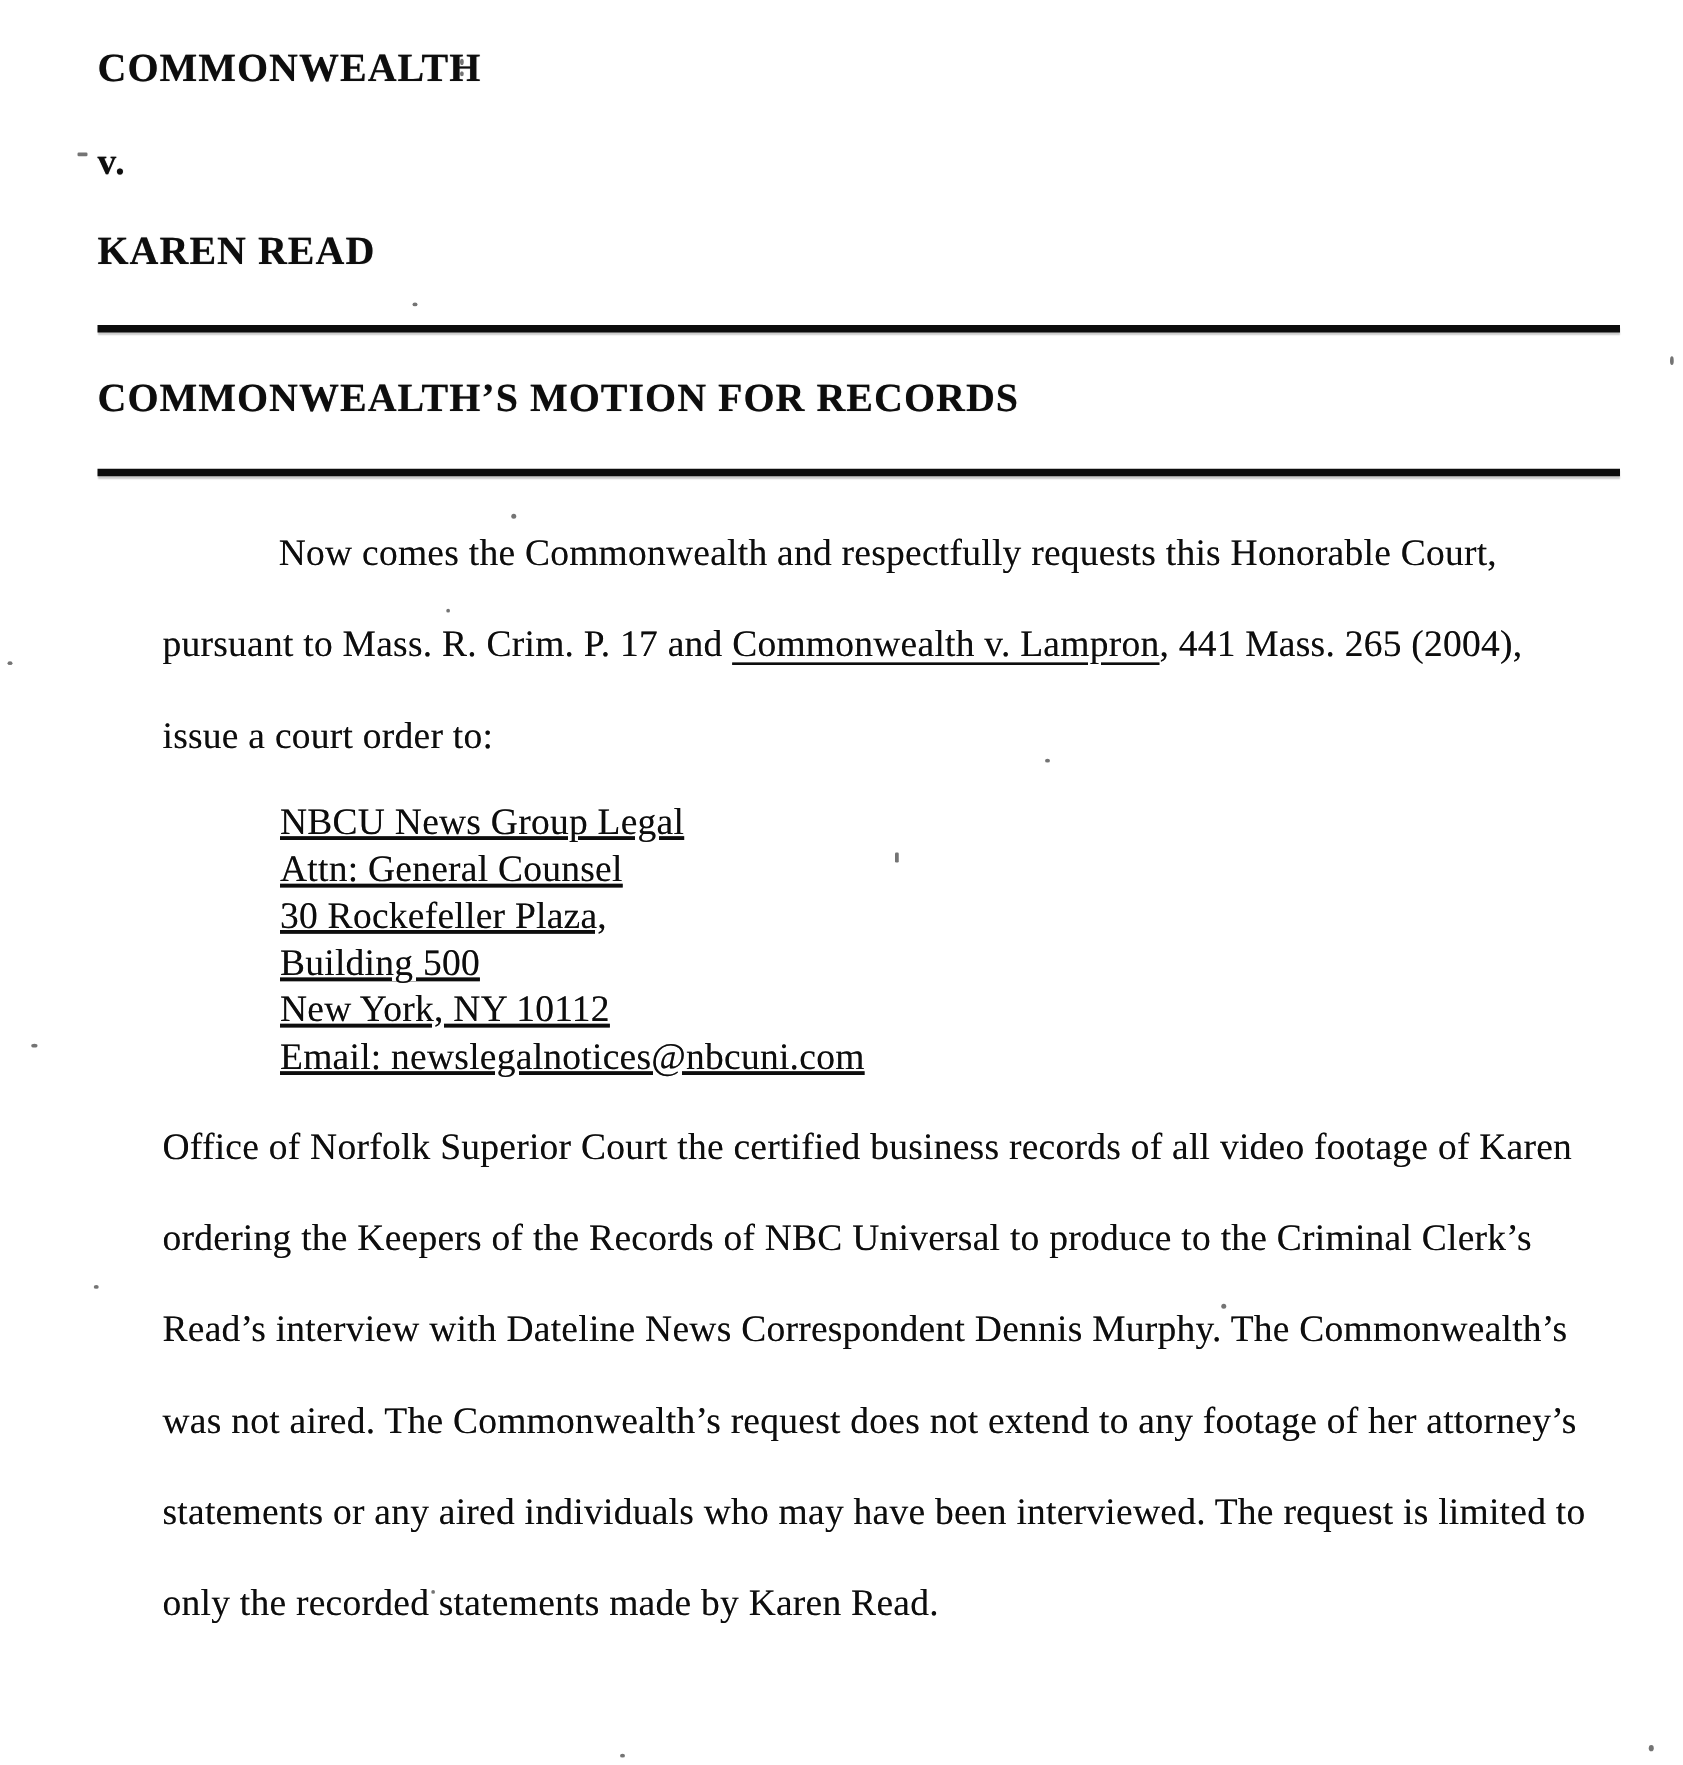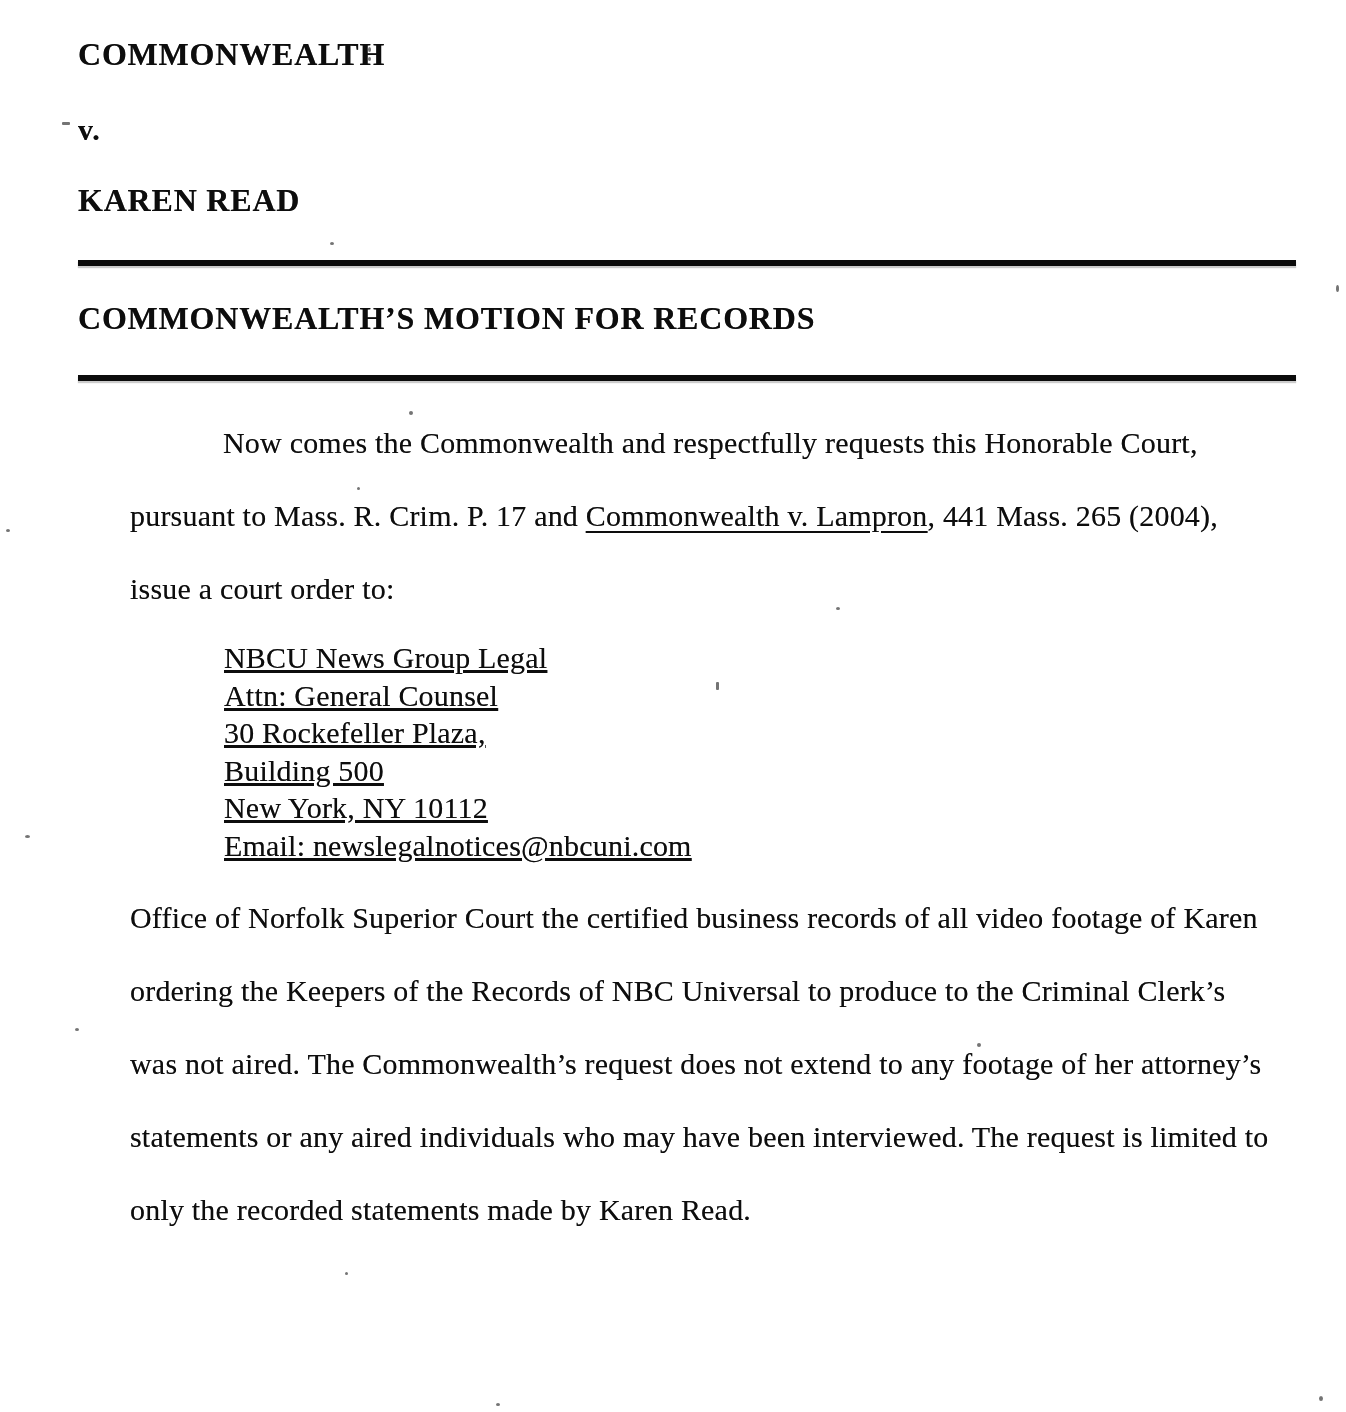"Read’s interview with Dateline News" div { html: none -> <div>Read’s interview with Dateline News Correspondent Dennis Murphy. The Commonwealth’s</div> }
